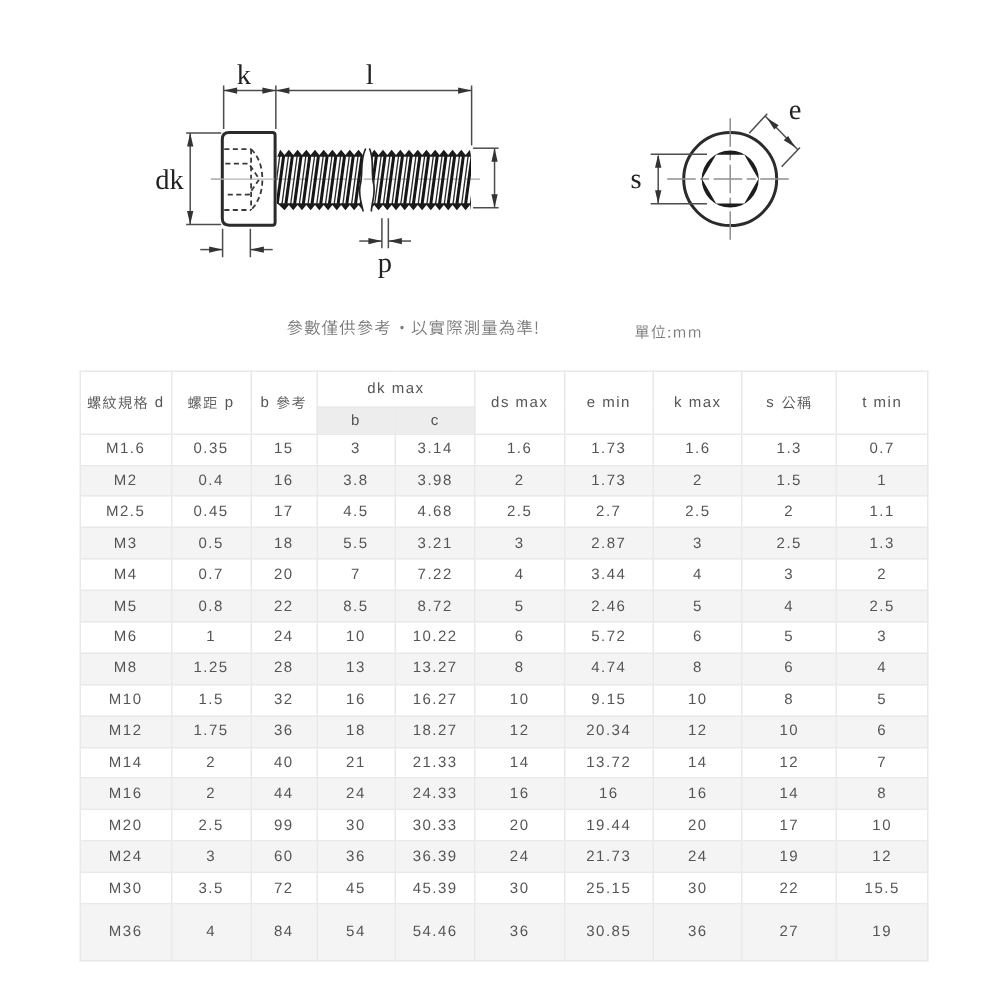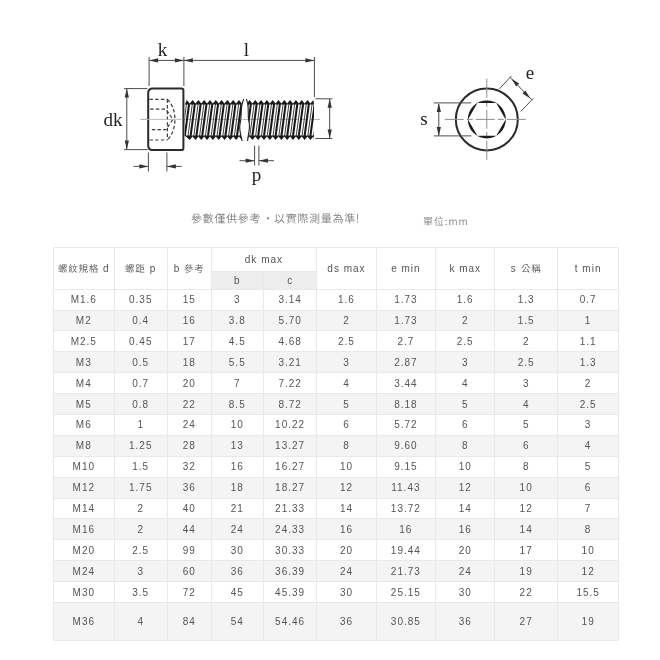"5.70" td { text: 5.70 -> 3.98 }
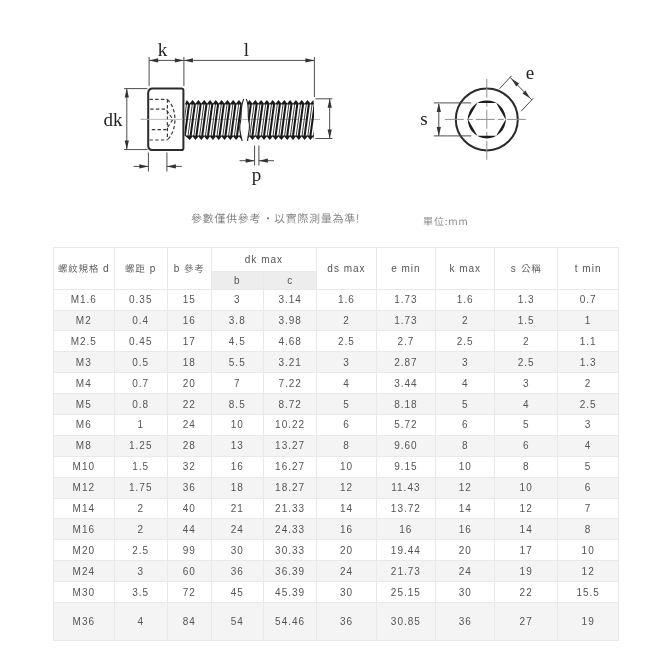"8.18" td { text: 8.18 -> 2.46 }
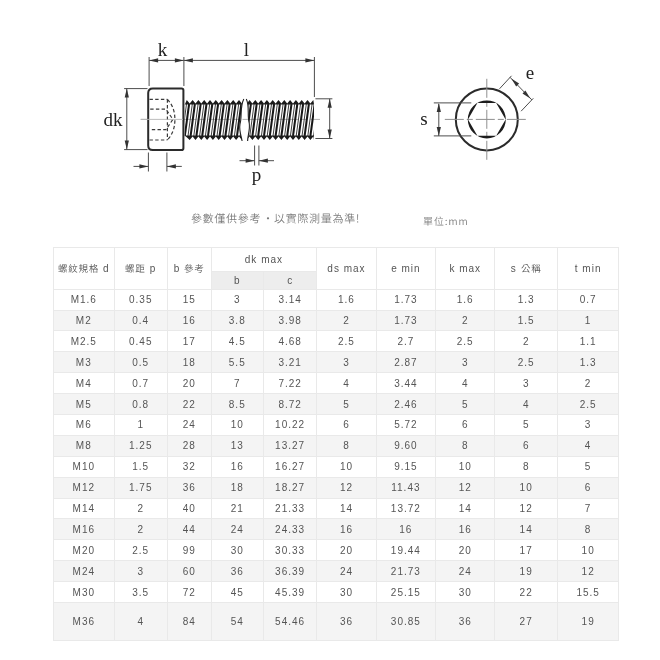"9.60" td { text: 9.60 -> 4.74 }
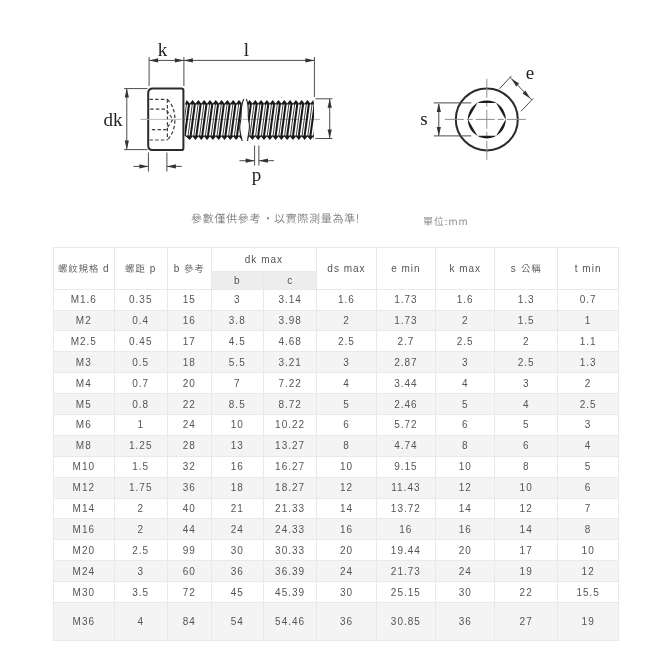"11.43" td { text: 11.43 -> 20.34 }
